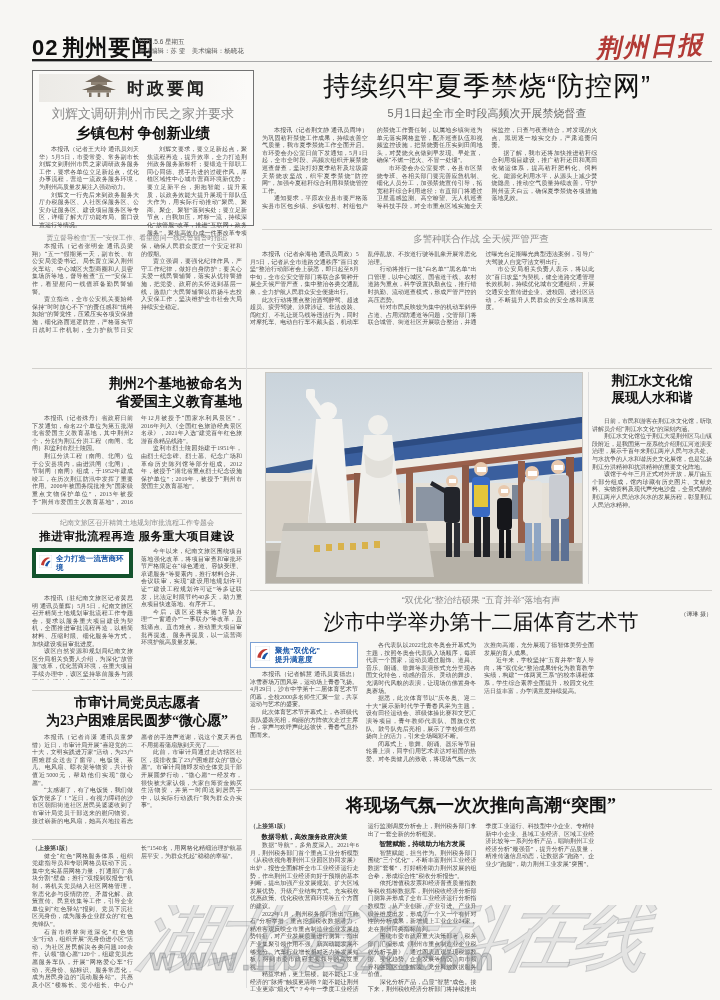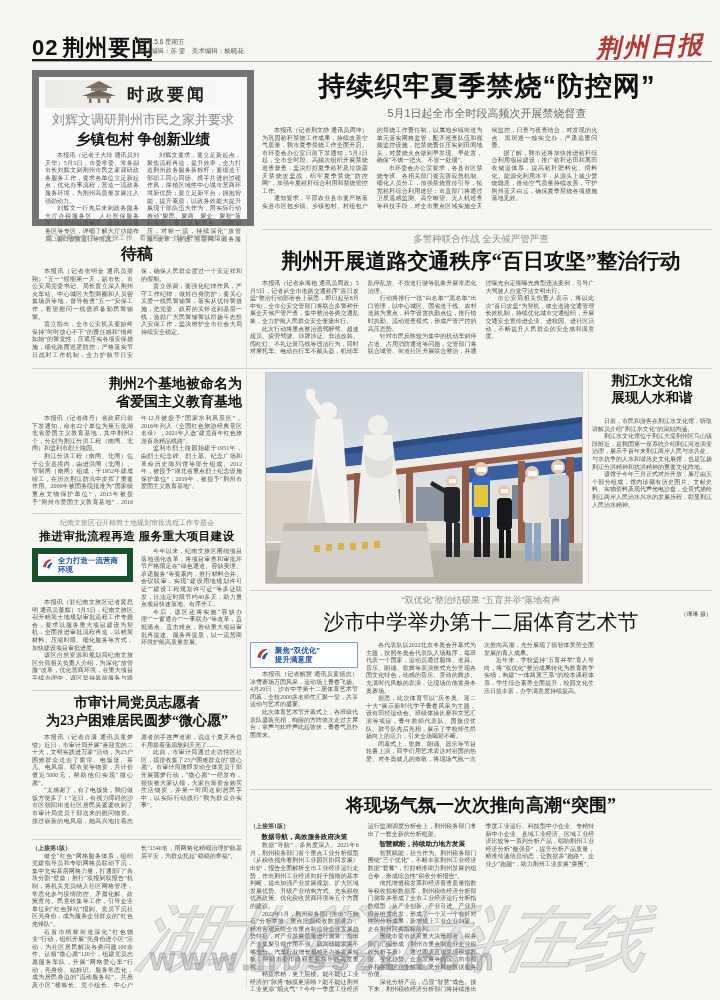"时政要闻" .politics { border: 7px solid #737373 -> 1px solid #737373 }
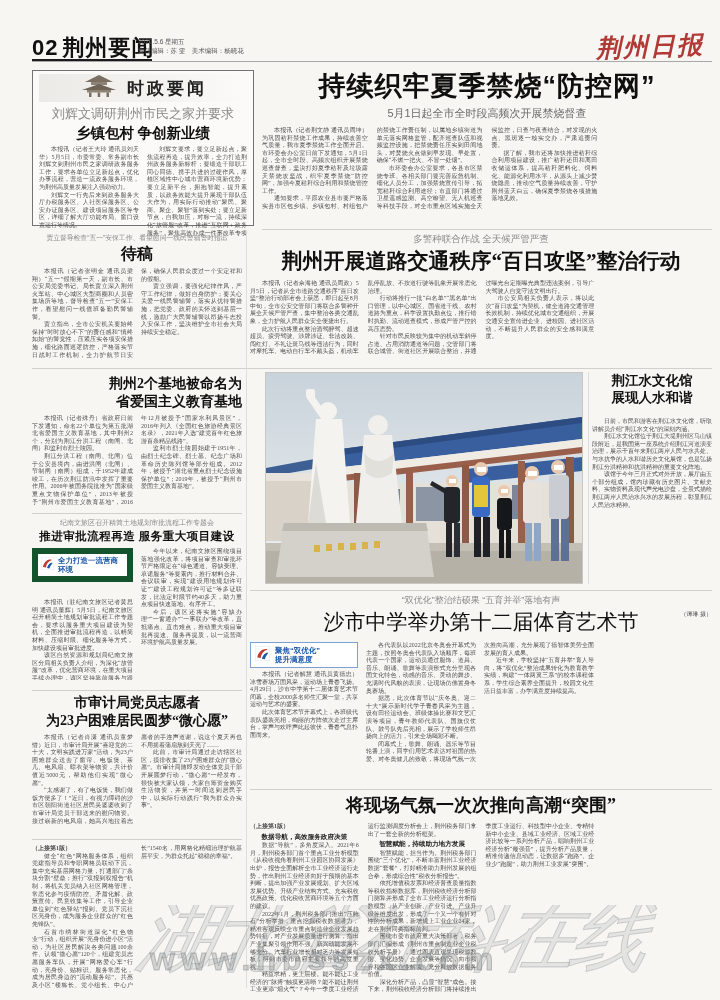"持续织牢夏季禁烧“防控网”" .lead-headline { font-weight: bold -> normal }
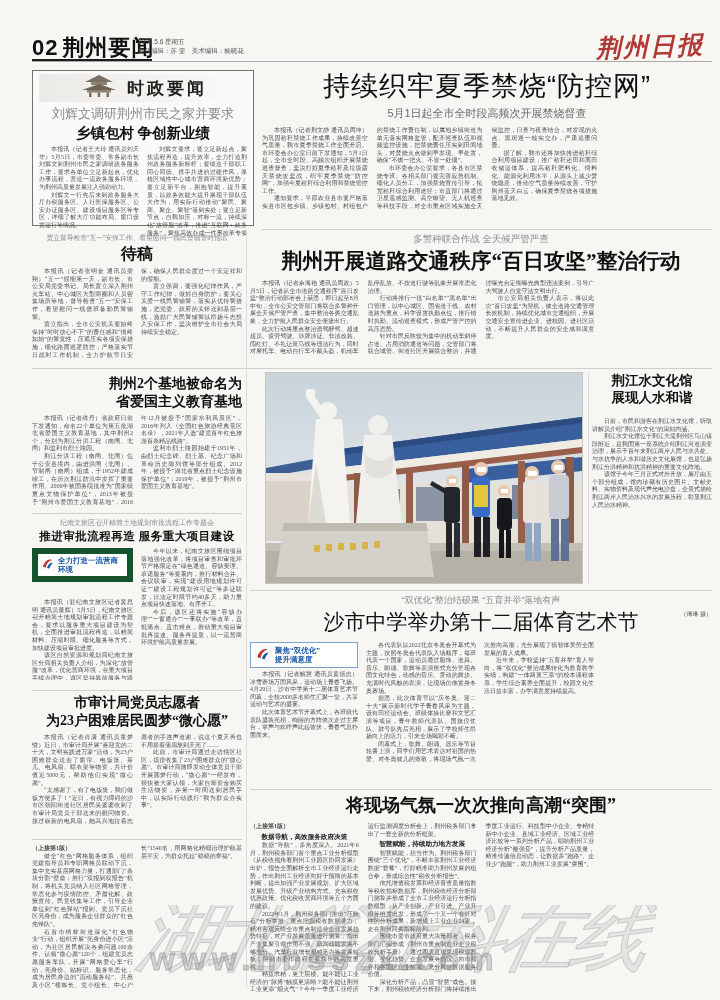"待稿" div.daigao-headline { html: <div>待稿</div> -> none }
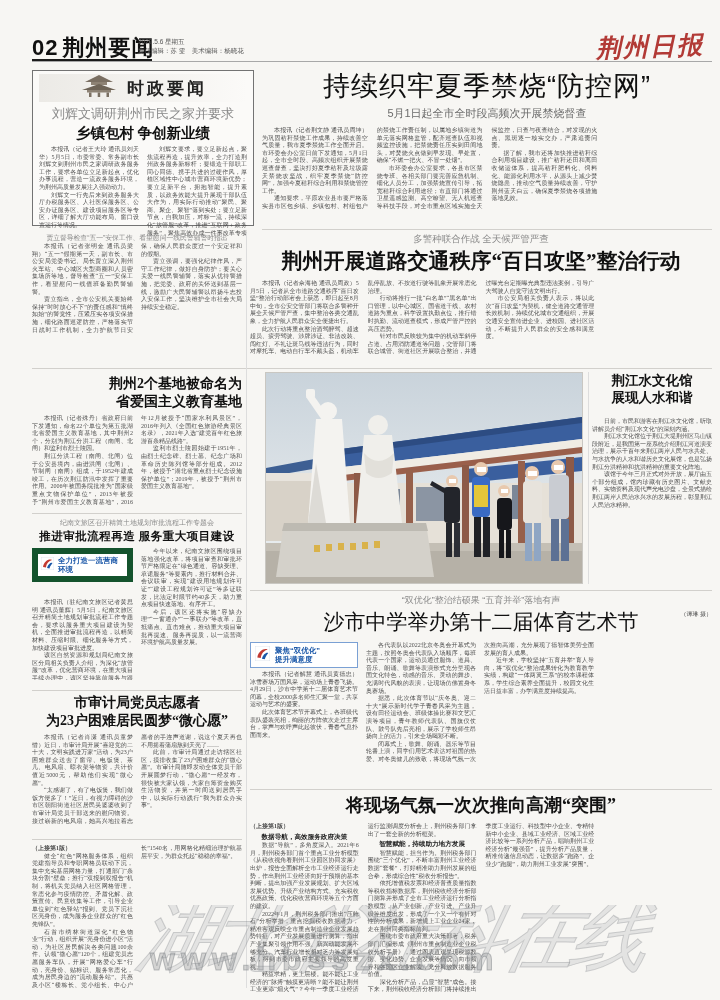"荆州开展道路交通秩序“百日攻坚”整治行动" div.traffic-headline { html: <div>荆州开展道路交通秩序“百日攻坚”整治行动</div> -> none }
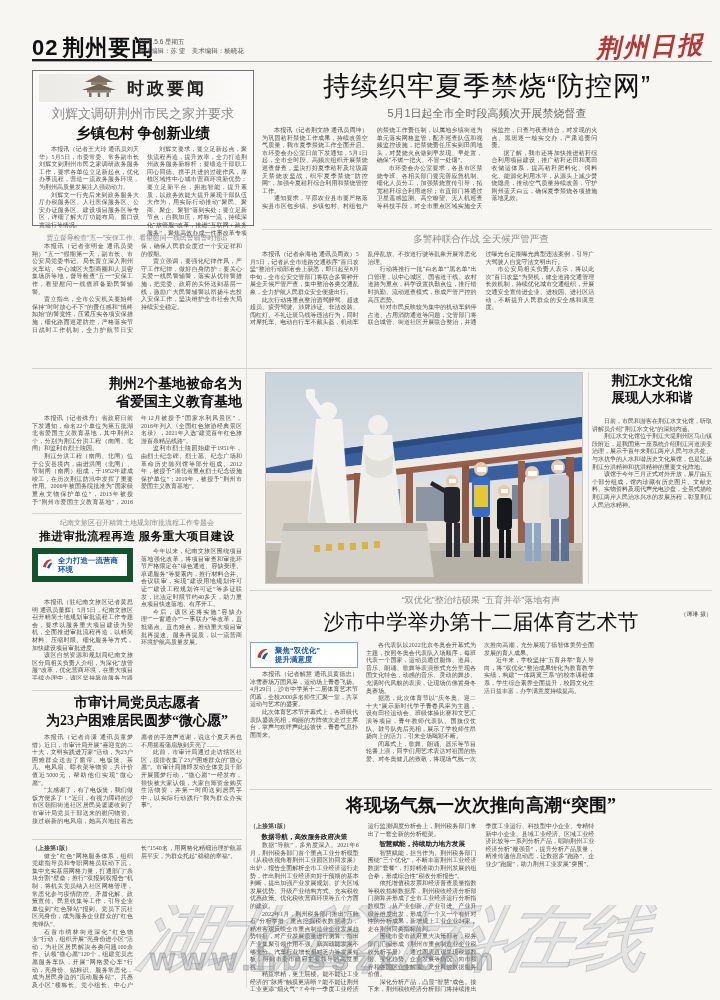"全力打造一流营商环境" .badge { border: 6px solid #14532d -> 4px solid #14532d }
